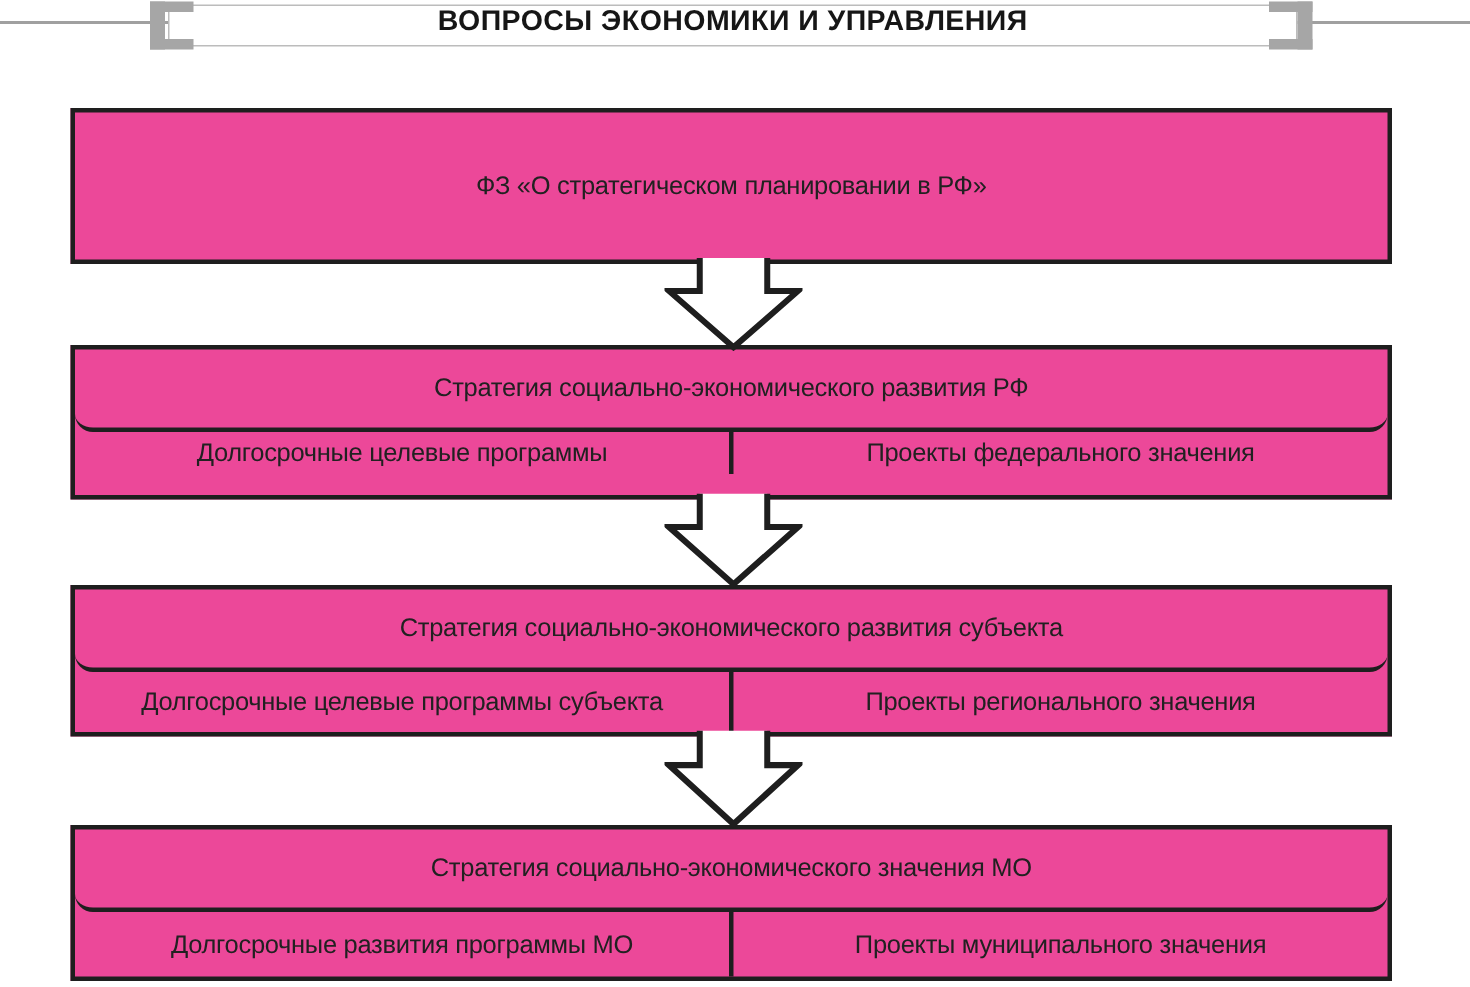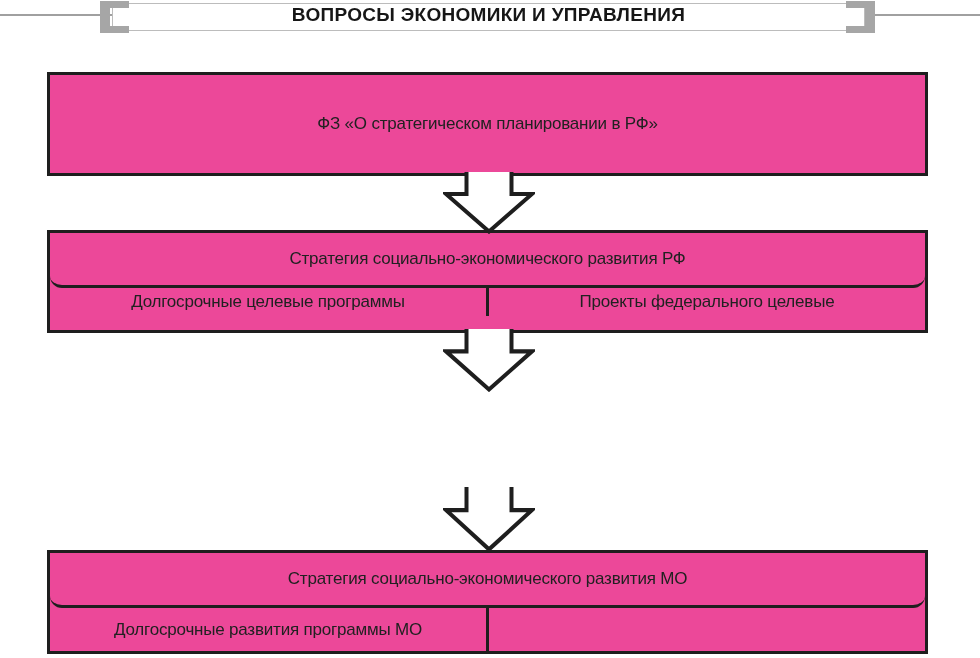"Проекты федерального целевые" span { text: целевые -> значения }
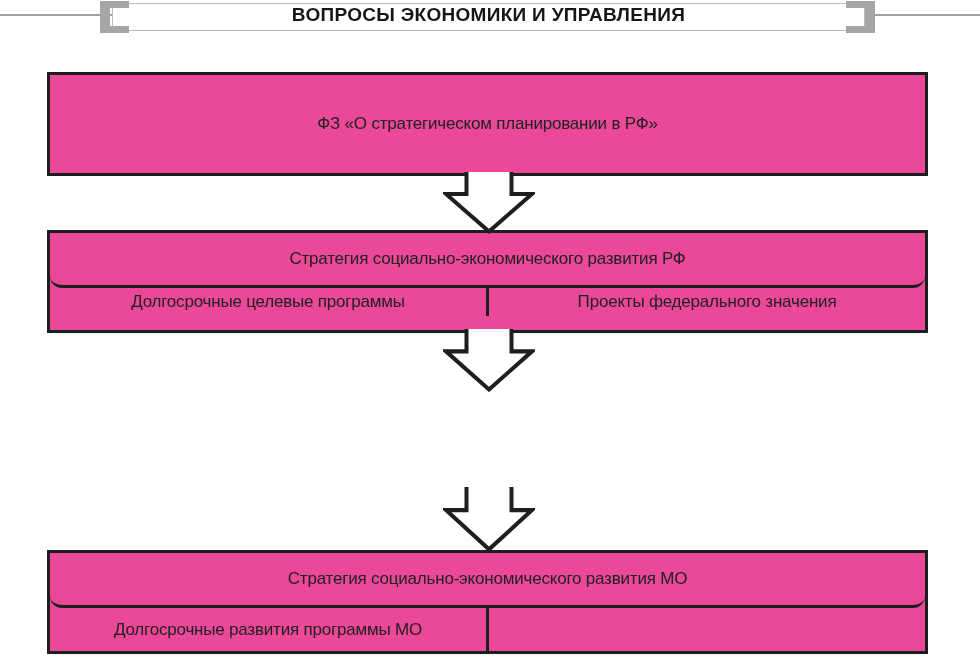"Стратегия социально-экономического развития" div.group { html: none -> <div> <div> <span>Стратегия социально-экономического развития субъекта</span> </div> <div> <div> <span>Долгосрочные целевые программы субъекта</span> </div> <div> <span>Проекты регионального значения</span> </div> </div> </div> }
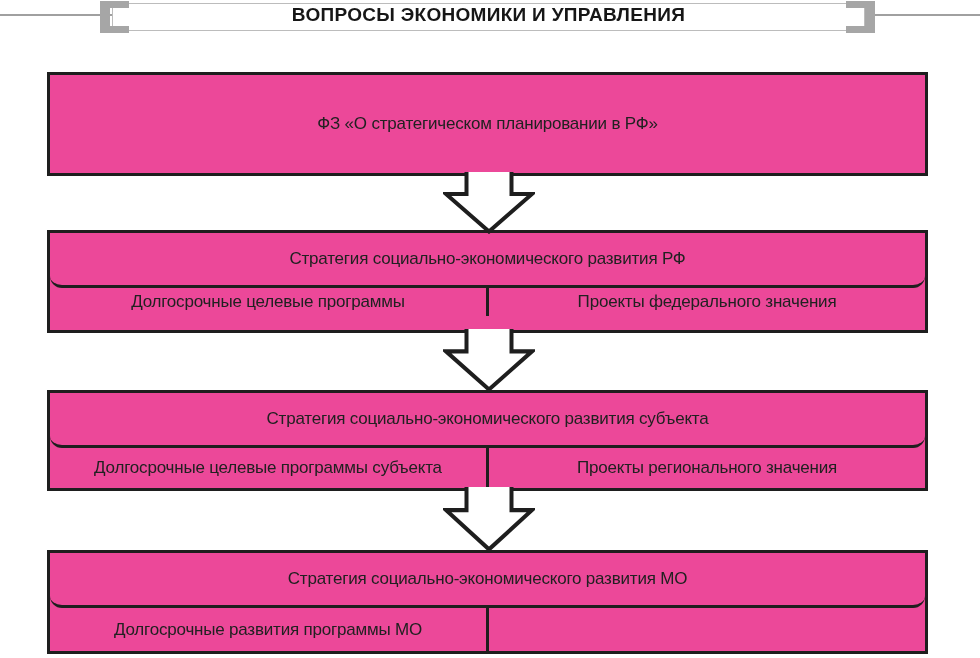"Стратегия социально-экономического развития МО" span { text: развития -> значения }
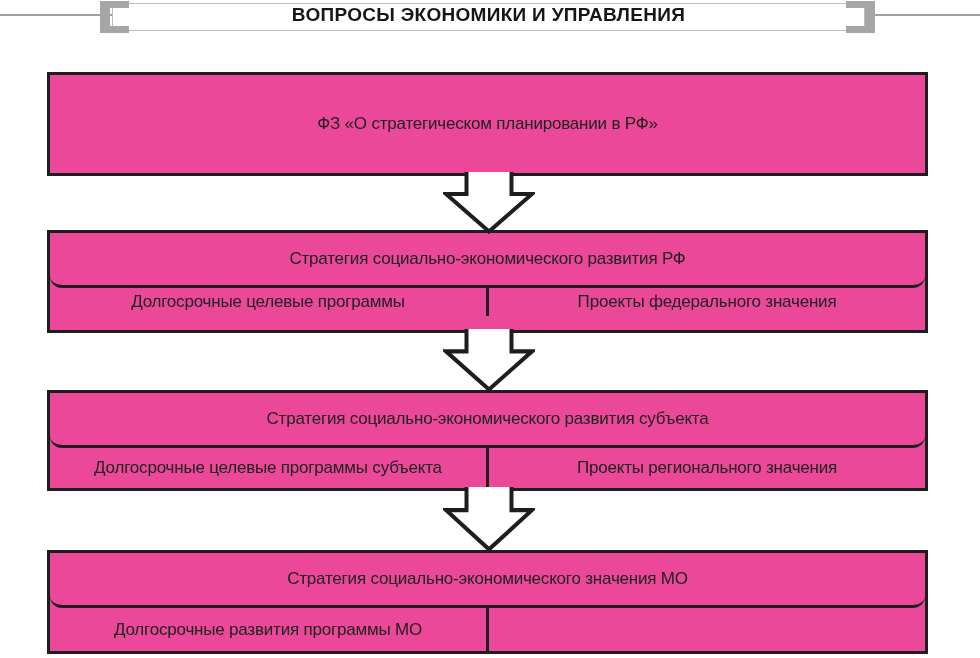"Проекты муниципального значения" div.cell { html: none -> <div> <span>Проекты муниципального значения</span> </div> }
